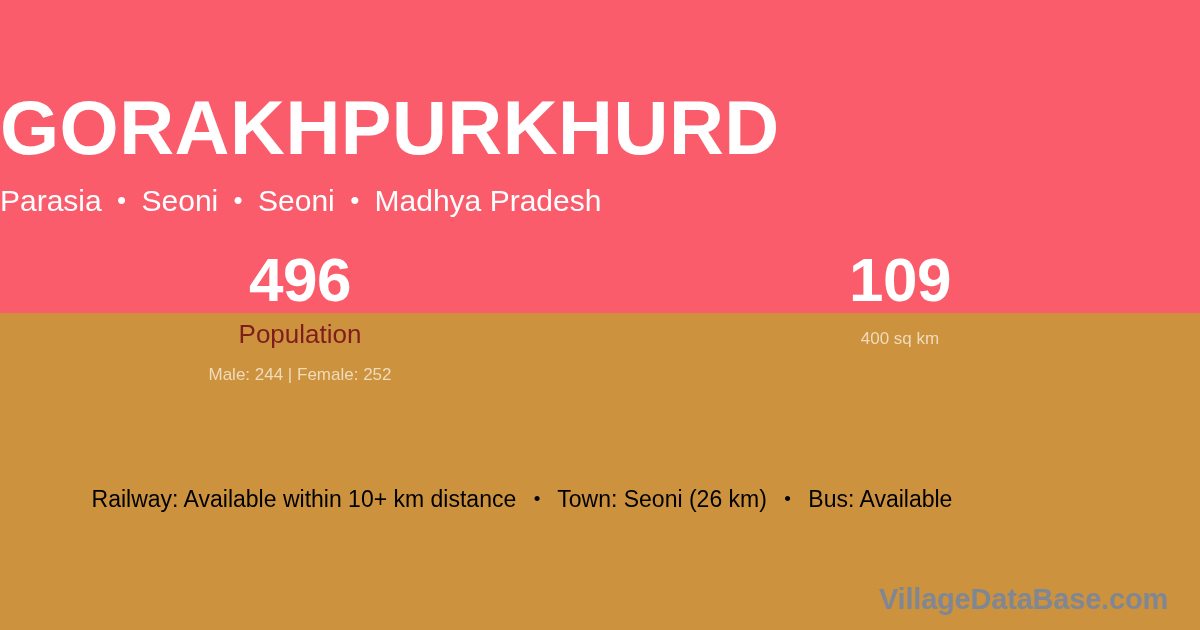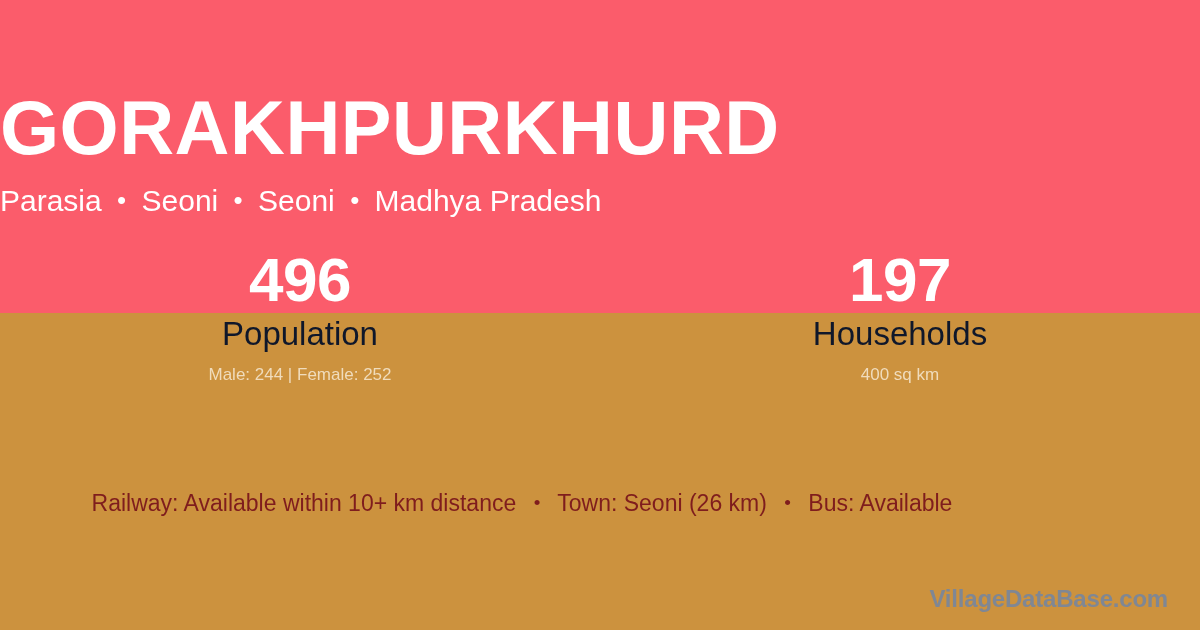"197" div.stat-value { text: 197 -> 109 }
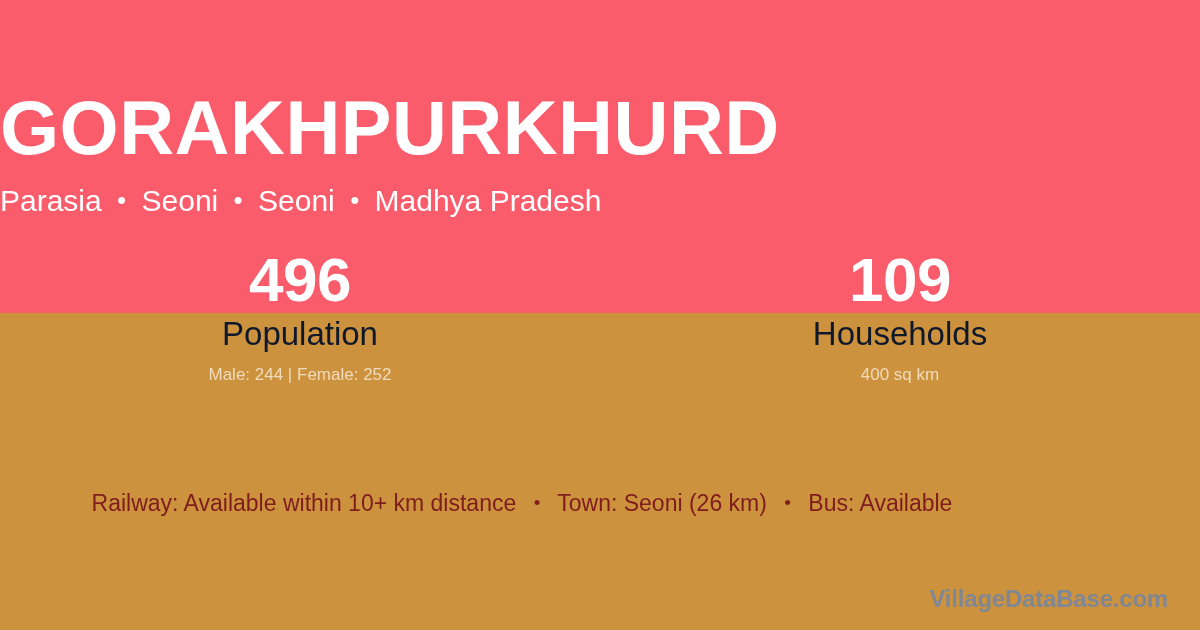"Population" .stat-label { color: #0f172a -> #7f1d1d; font-size: 33px -> 26px }
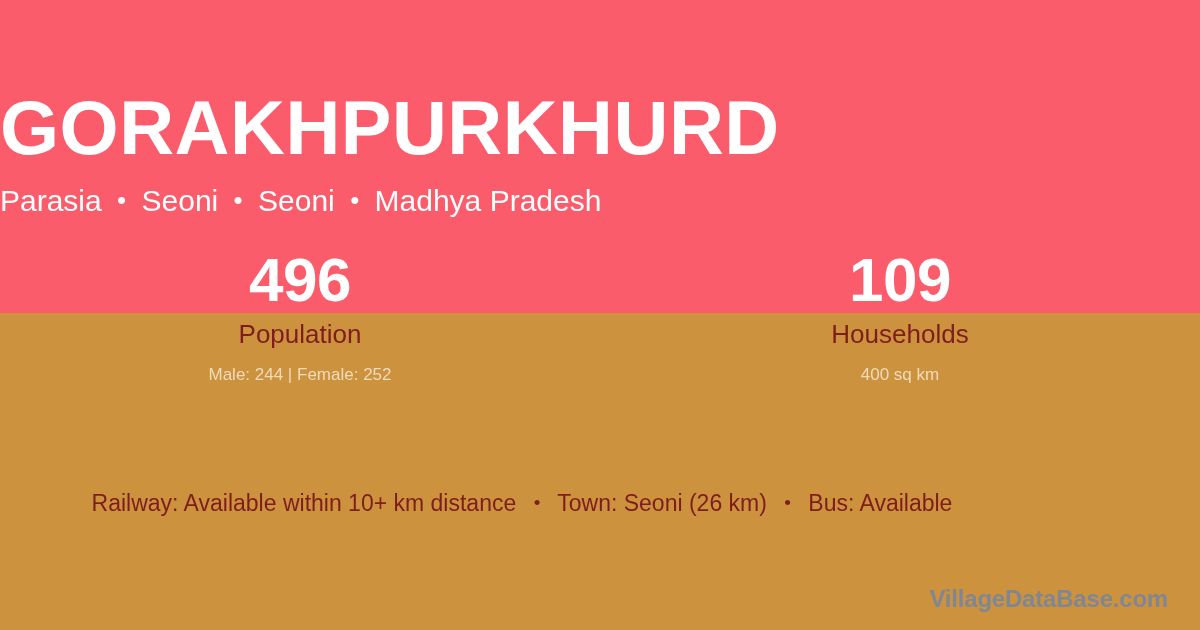"Households" div.stat-label { html: <div>Households</div> -> none }
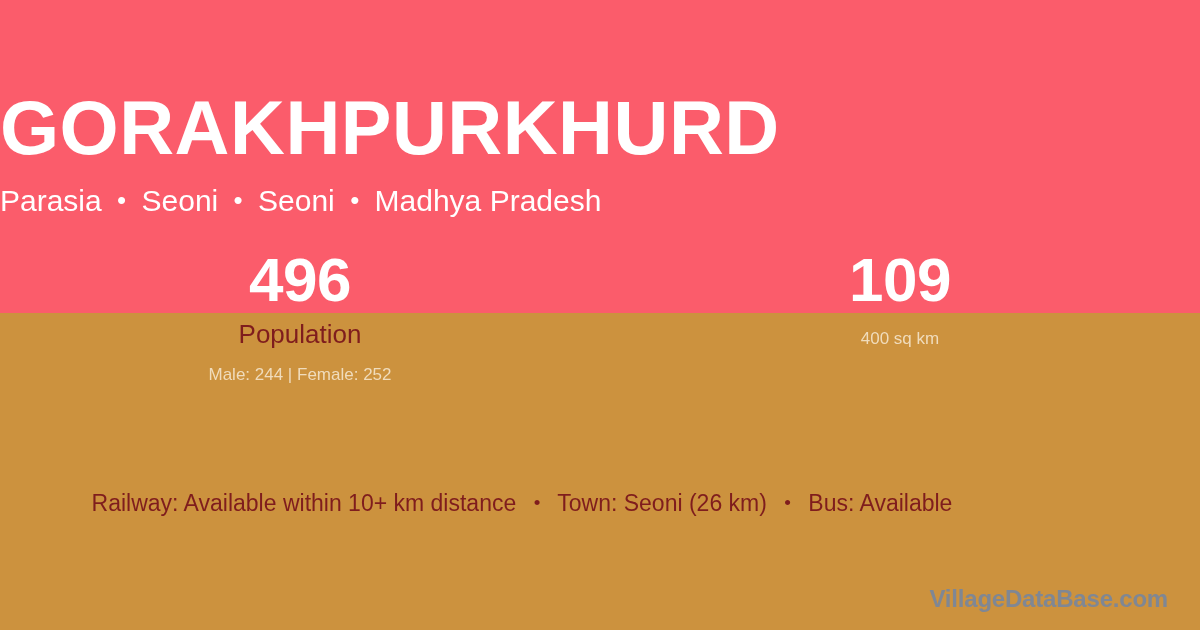"Railway: Available within 10+ km" .amenities { color: #7f1d1d -> #000000; line-height: 40px -> 32px }
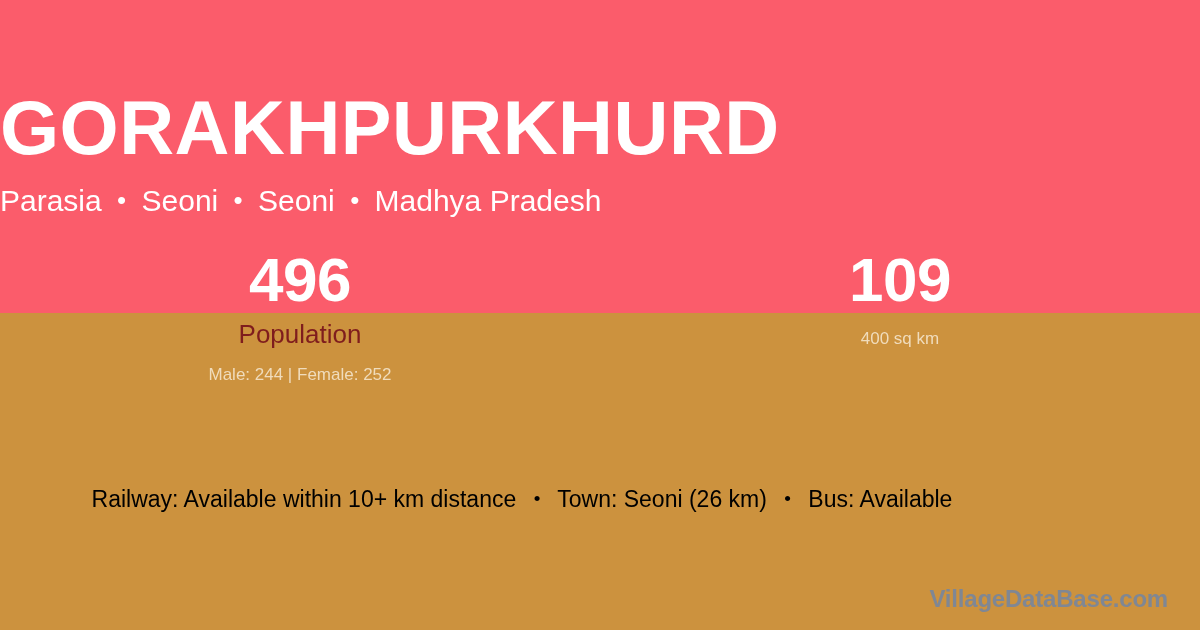"VillageDataBase.com" .brand { font-size: 24px -> 29px }
